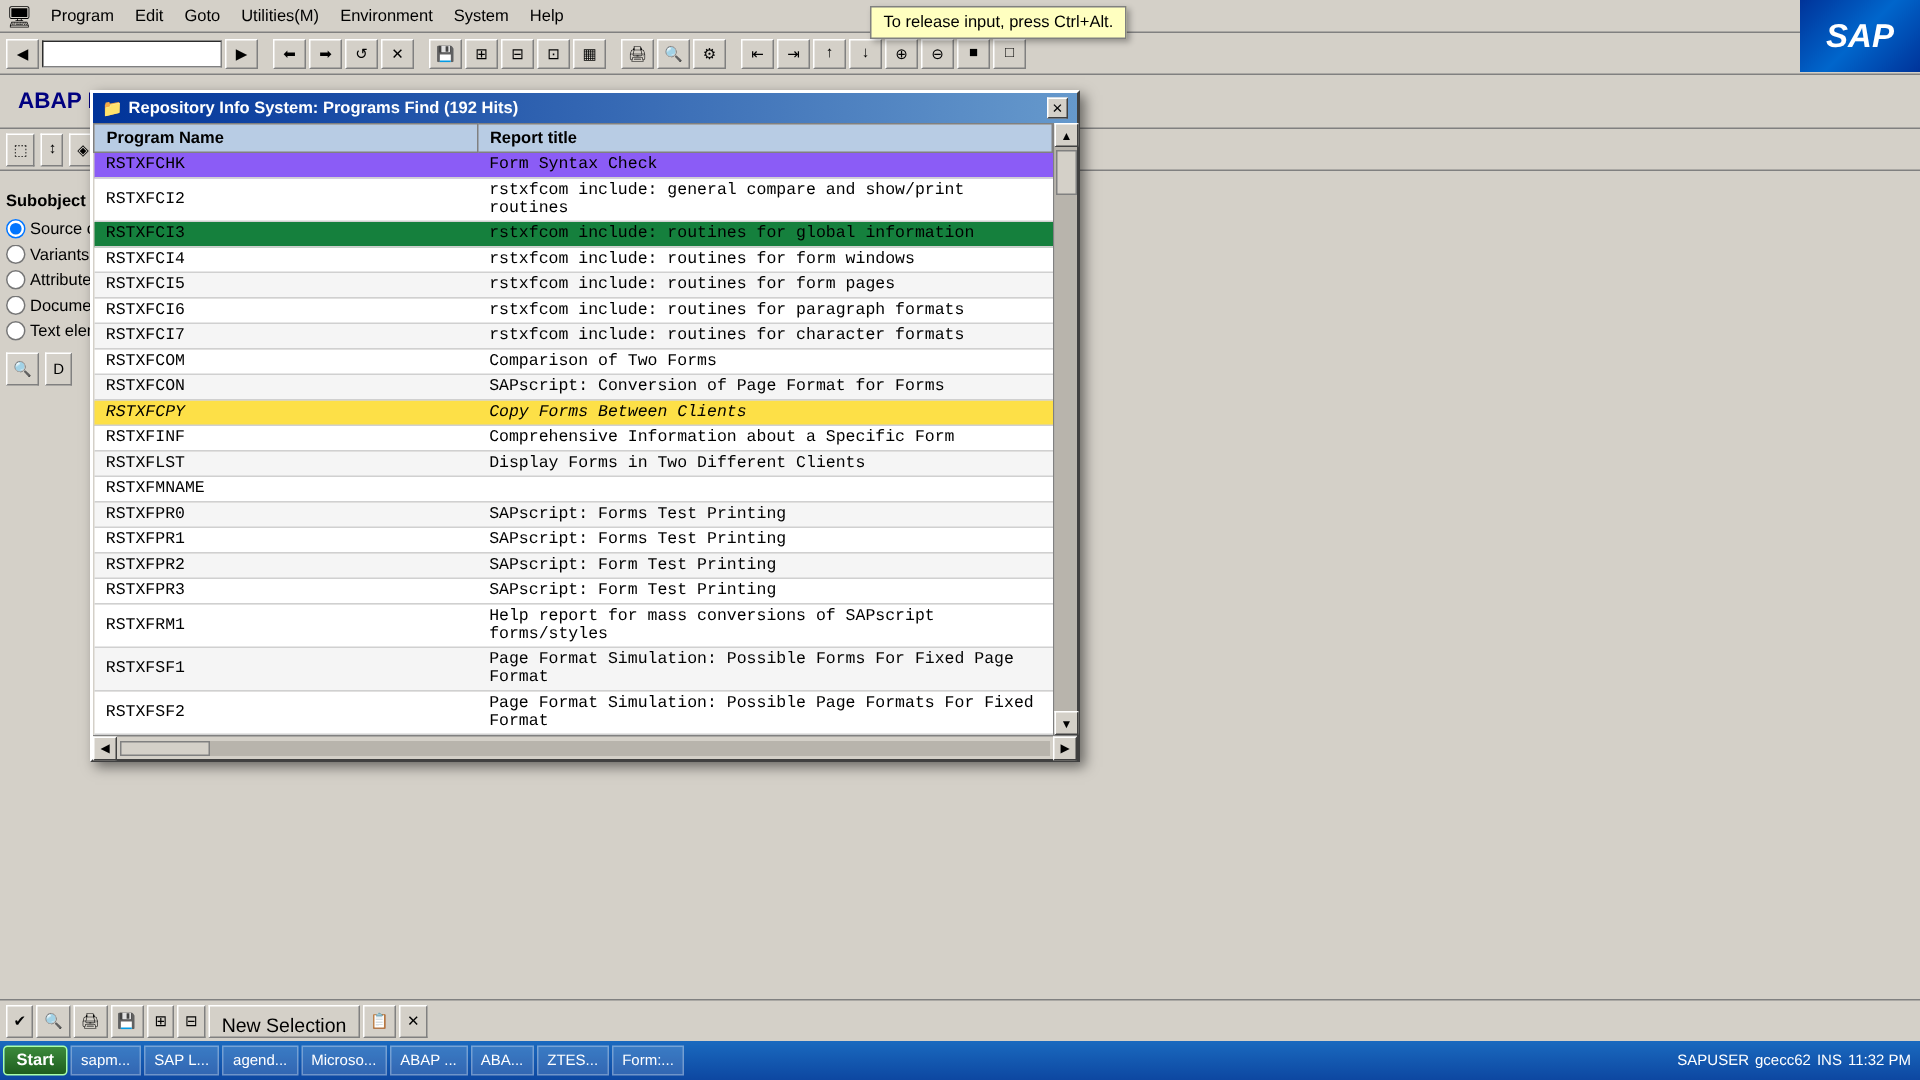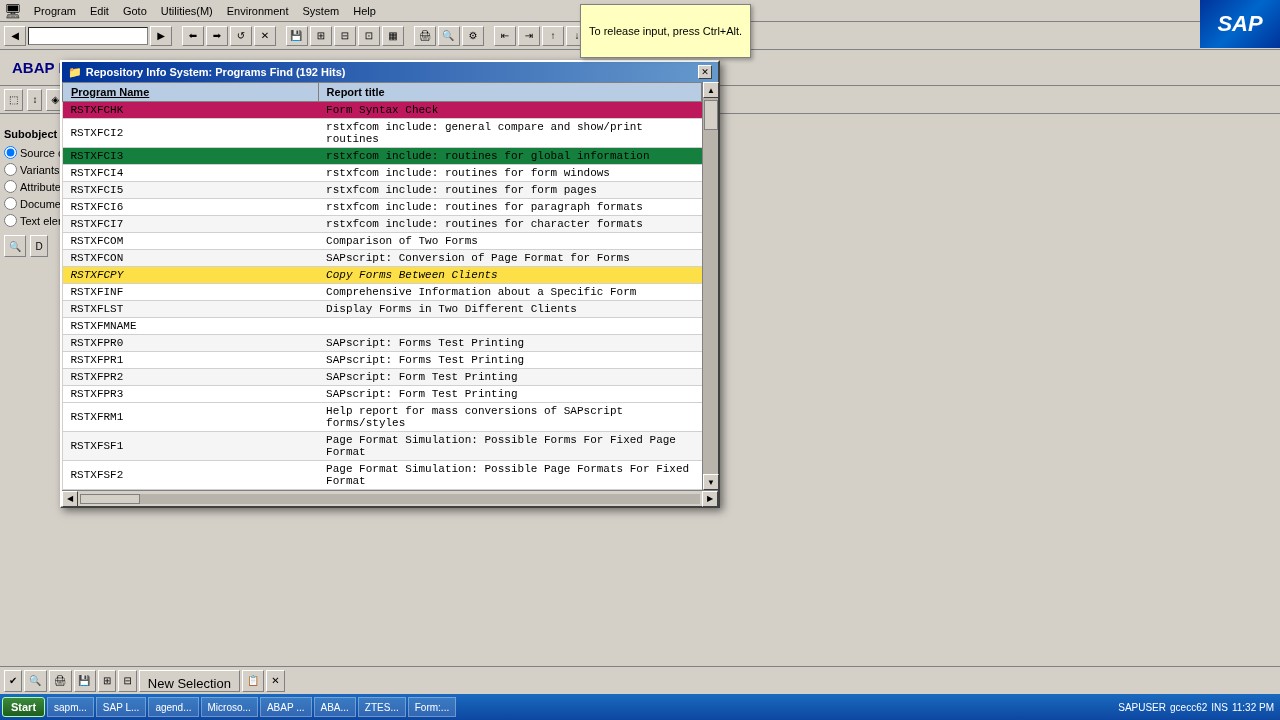"To release input, press Ctrl+Alt." .tooltip-box { padding: 20px 8px -> 4px 8px }
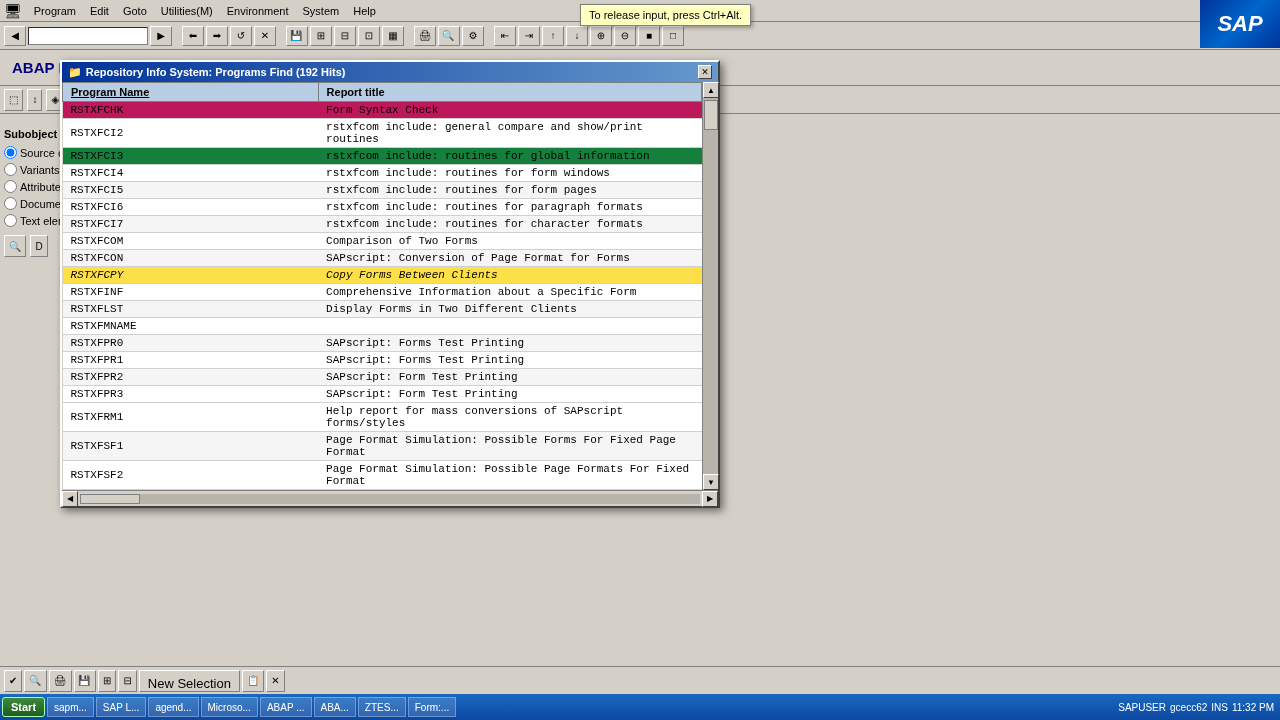"Program Name" .col-left { text-decoration: underline -> none }
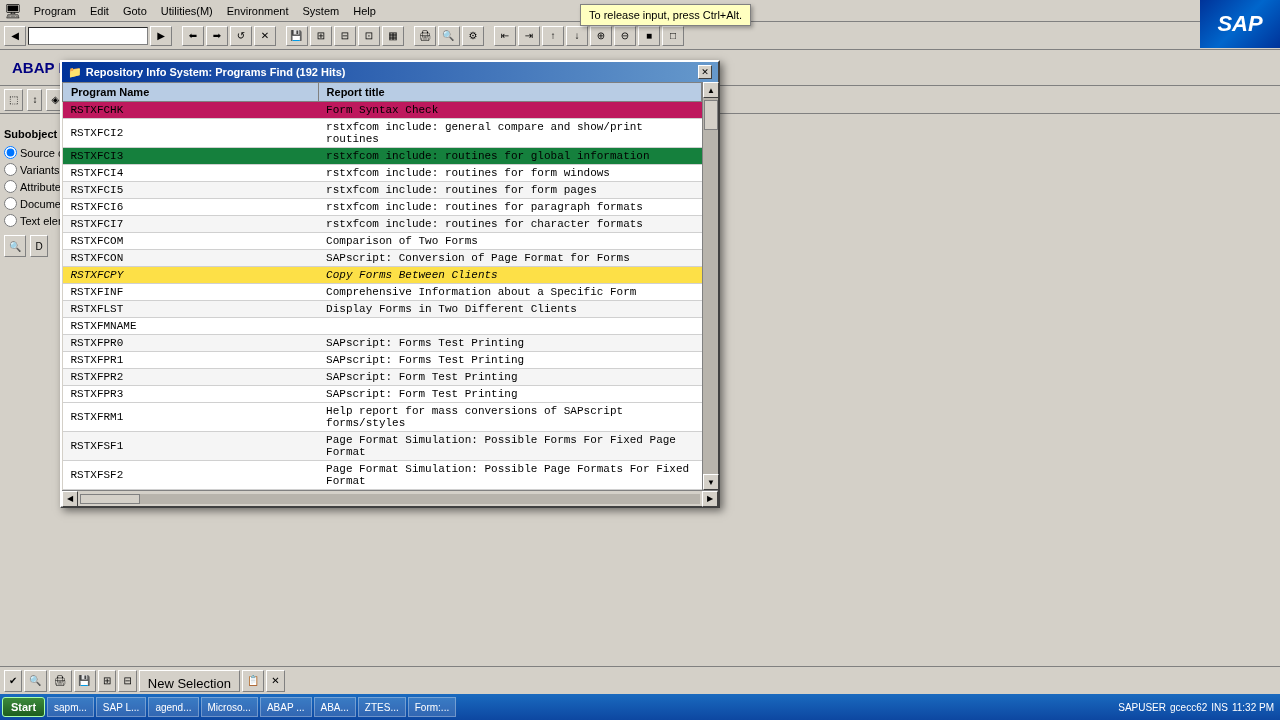"RSTXFCHK" tr { background: #be185d -> #8b5cf6 }
